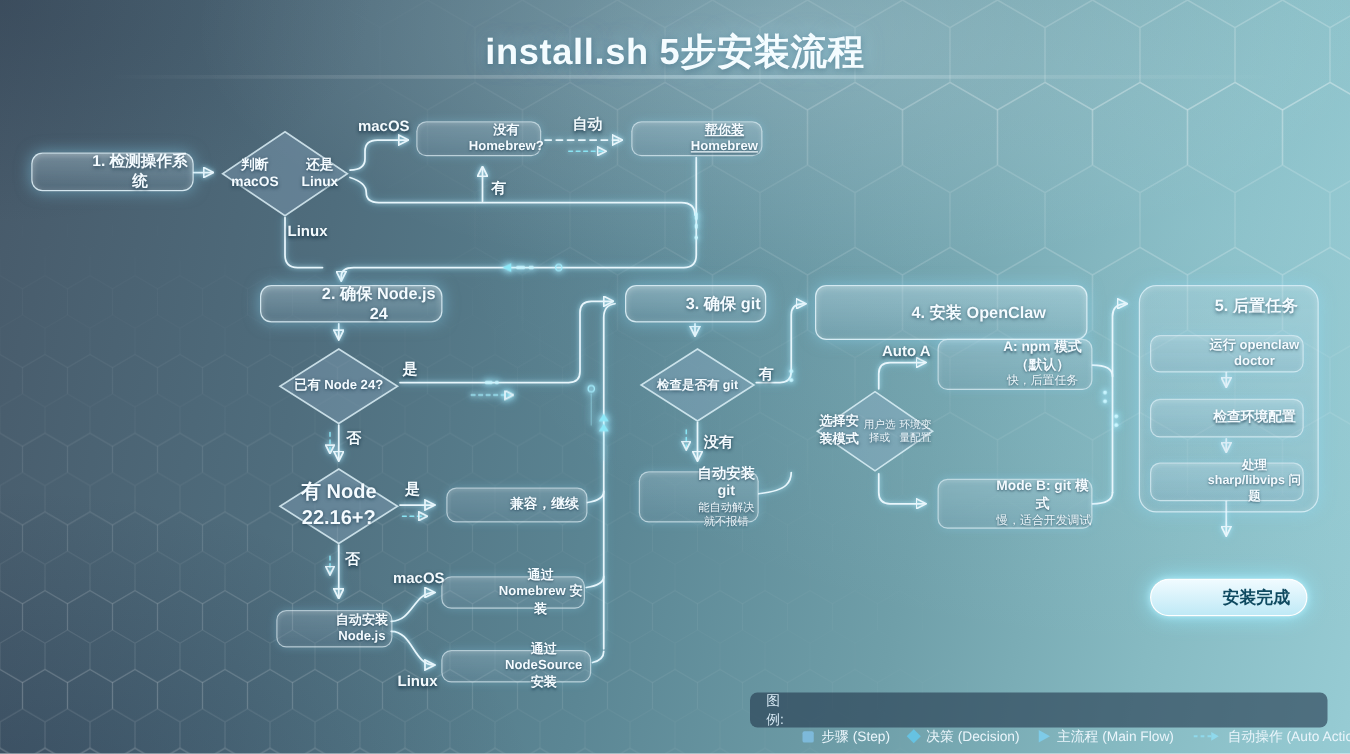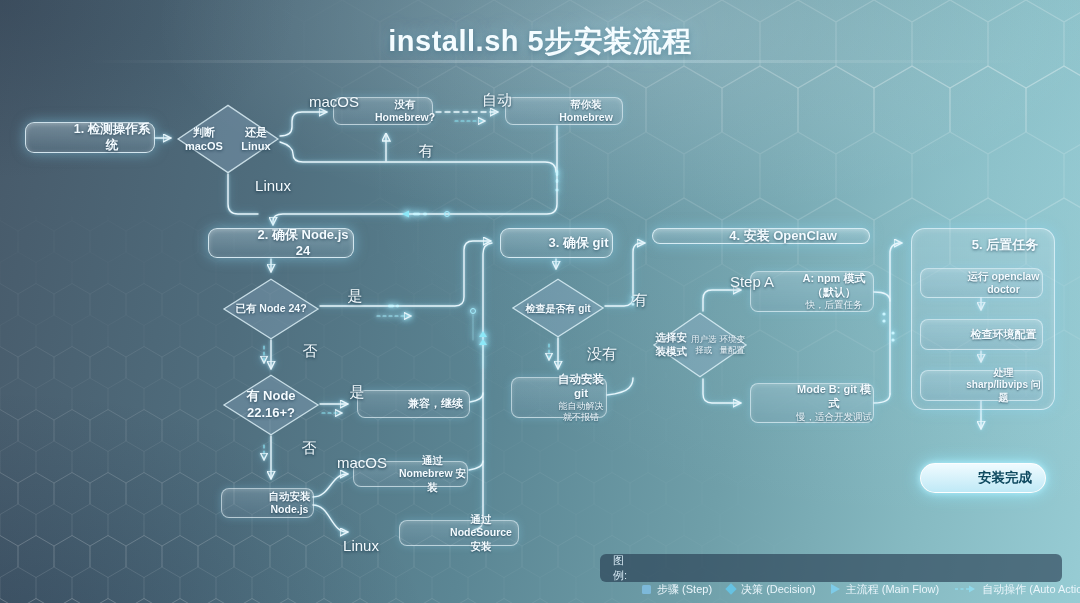"macOS" .elabel { font-size: 15px -> 12px; font-weight: normal -> bold; margin-left: 27px -> none }
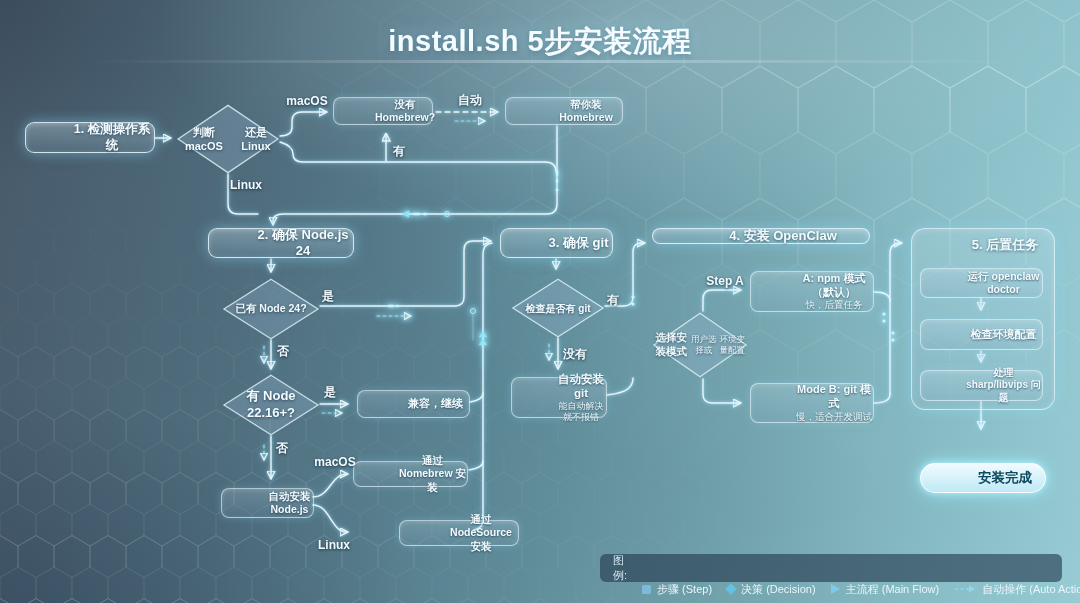"帮你装 Homebrew" div.node { text-decoration: none -> underline; width: 118px -> 105px }
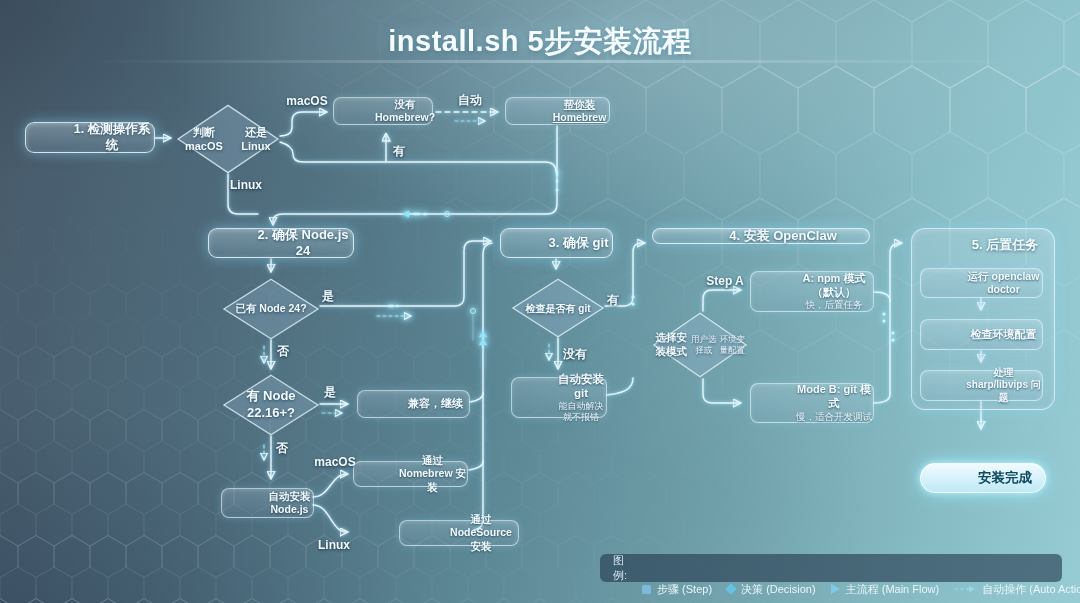"4. 安装 OpenClaw" div.node { height: 16px -> 44px }
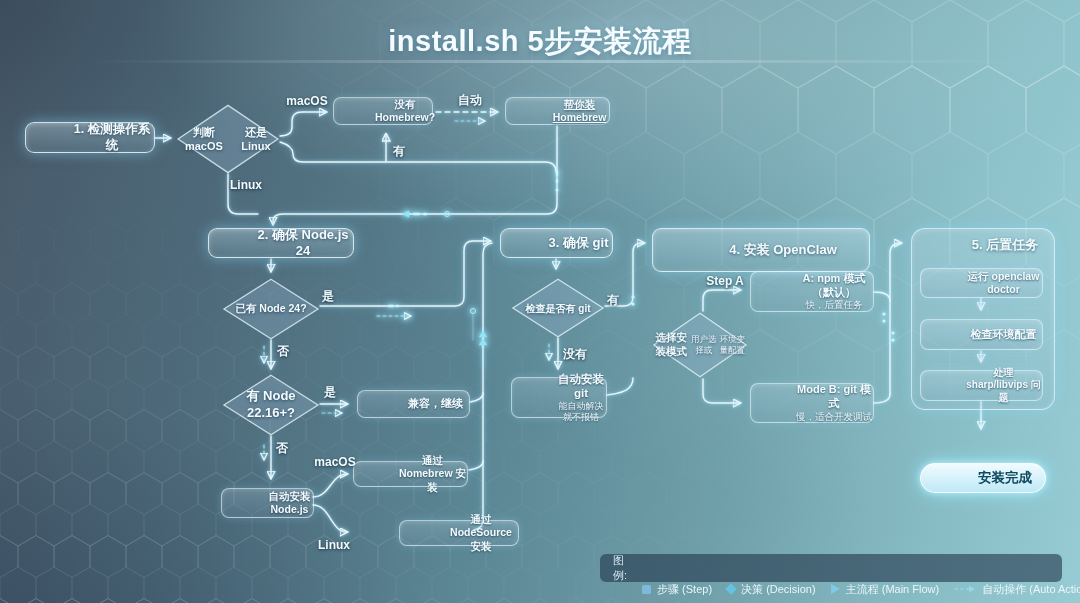"Step A" div.elabel { text: Step -> Auto }
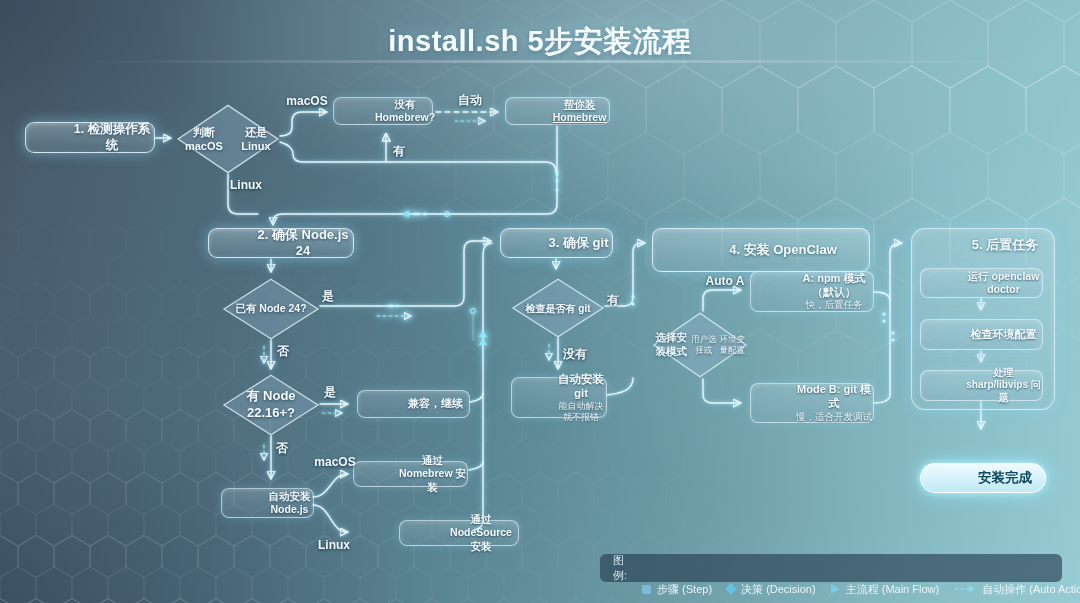"有 Node 22.16+?" div.dlabel { font-size: 13px -> 16px }
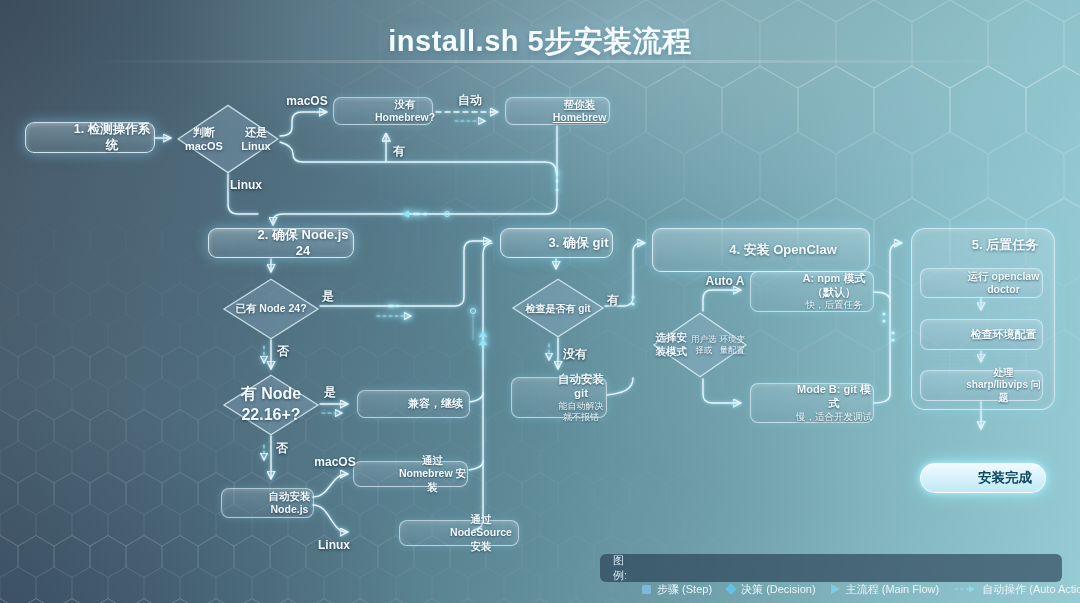"Mode B: git 模式" div.node { align-items: none -> flex-end }
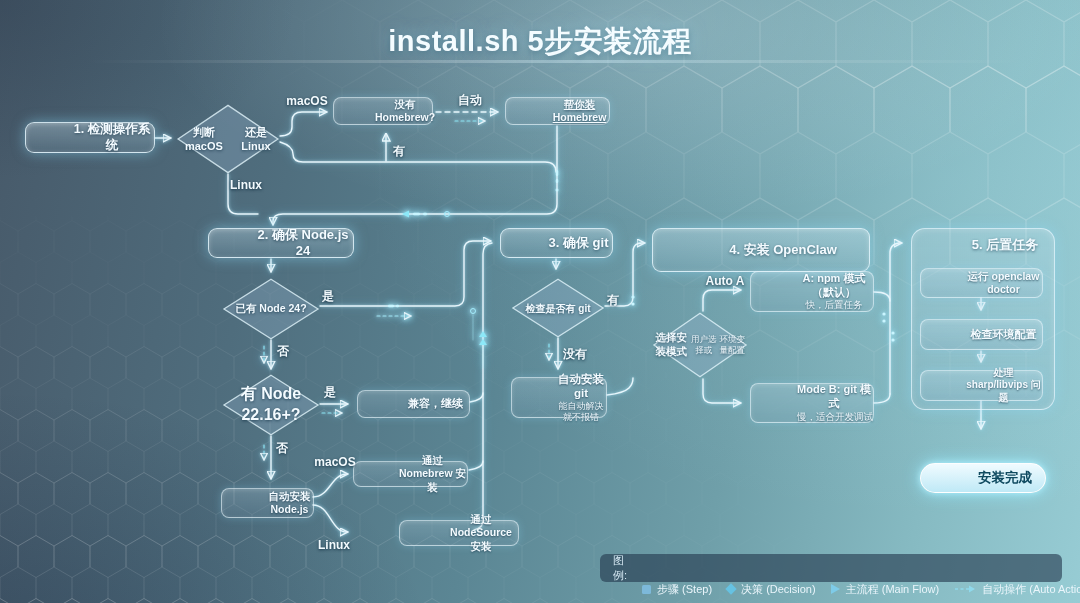"通过 NodeSource 安装" div.node { margin-left: 46px -> none }
